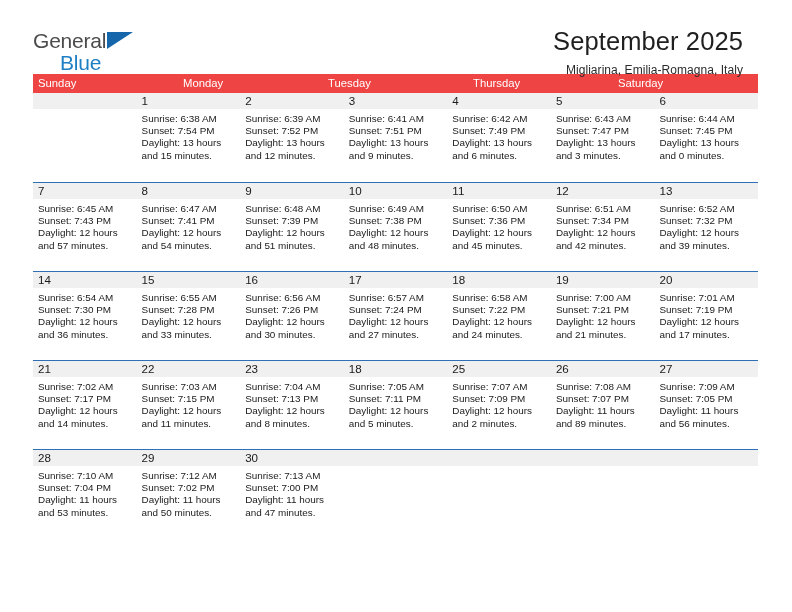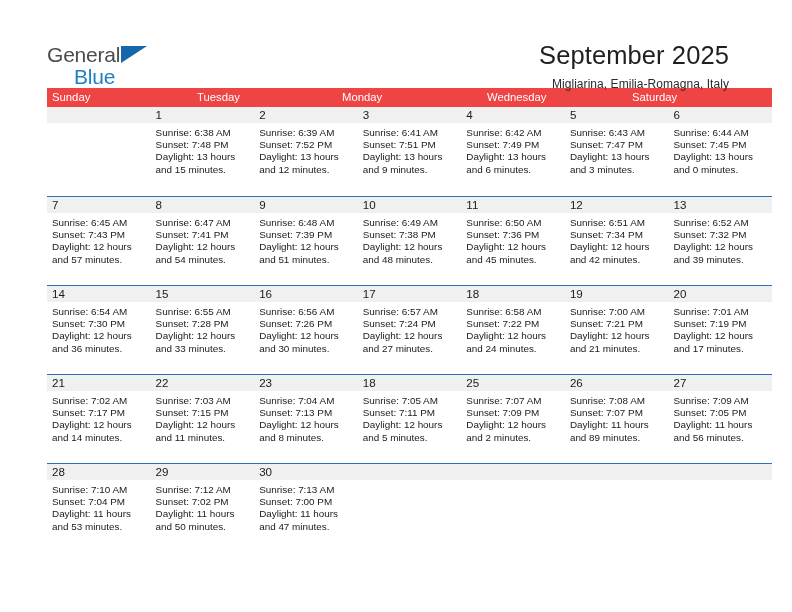"General" .page { padding: 14px -> 0 }
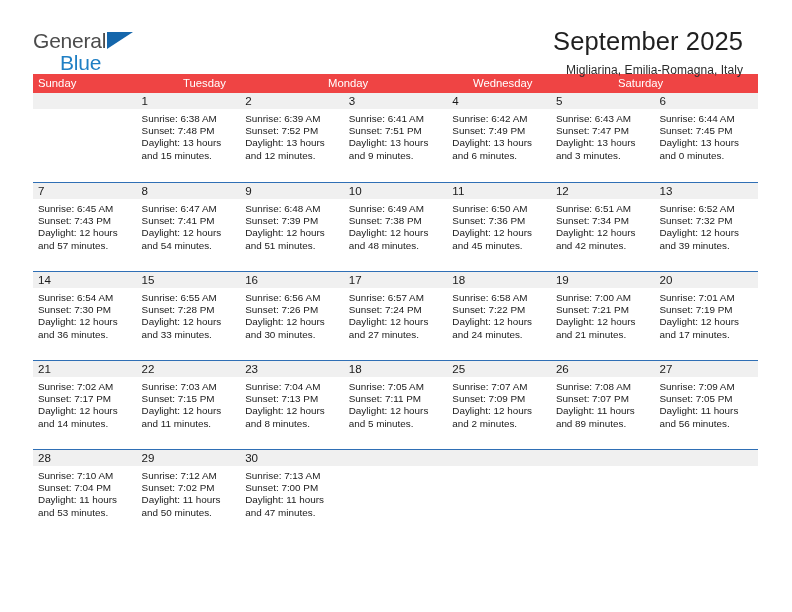"Tuesday" div.dow { order: before "Monday" -> after "Monday" }
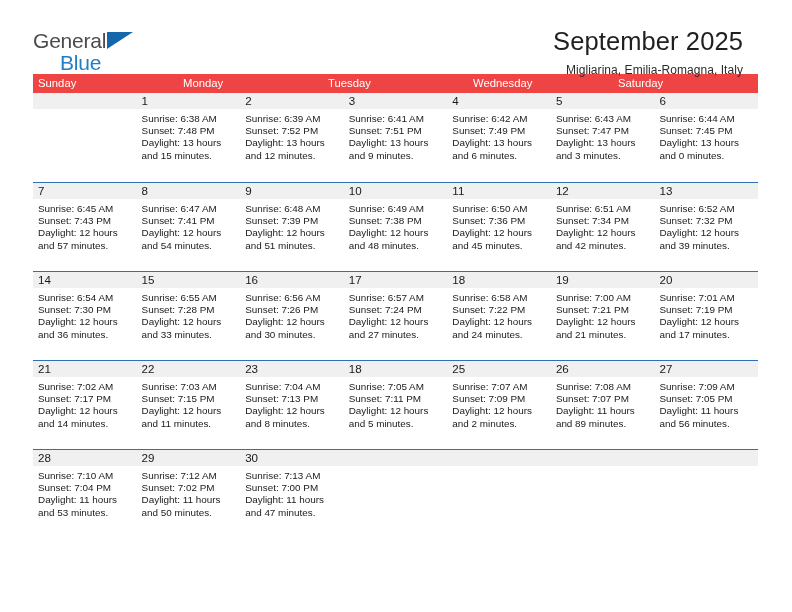"Wednesday" div.dow { html: <div>Wednesday</div> -> none }
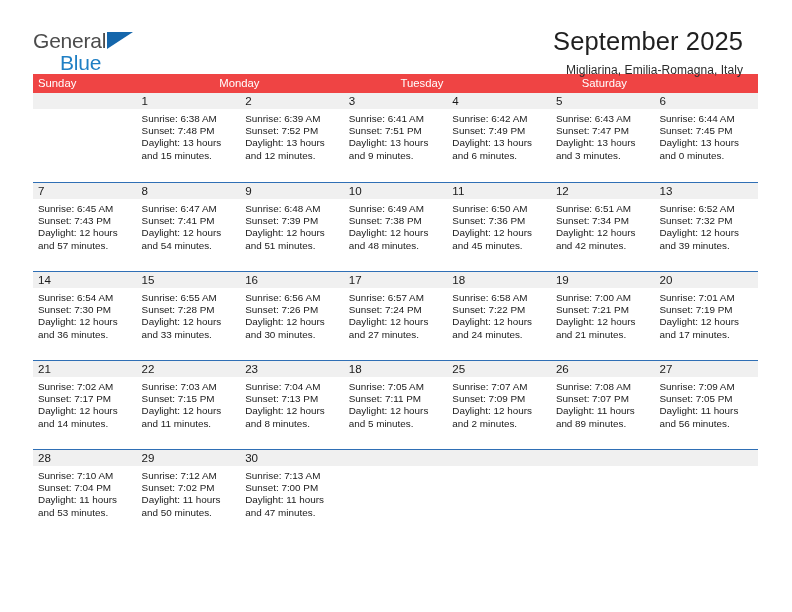"Thursday" div.dow { html: none -> <div>Thursday</div> }
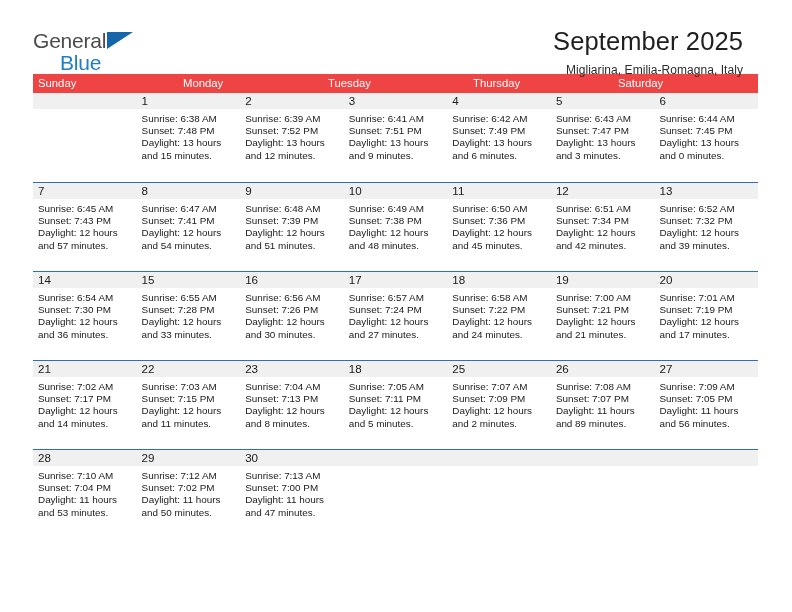"Sunset: 7:48 PM" div { text: 7:48 -> 7:54 }
